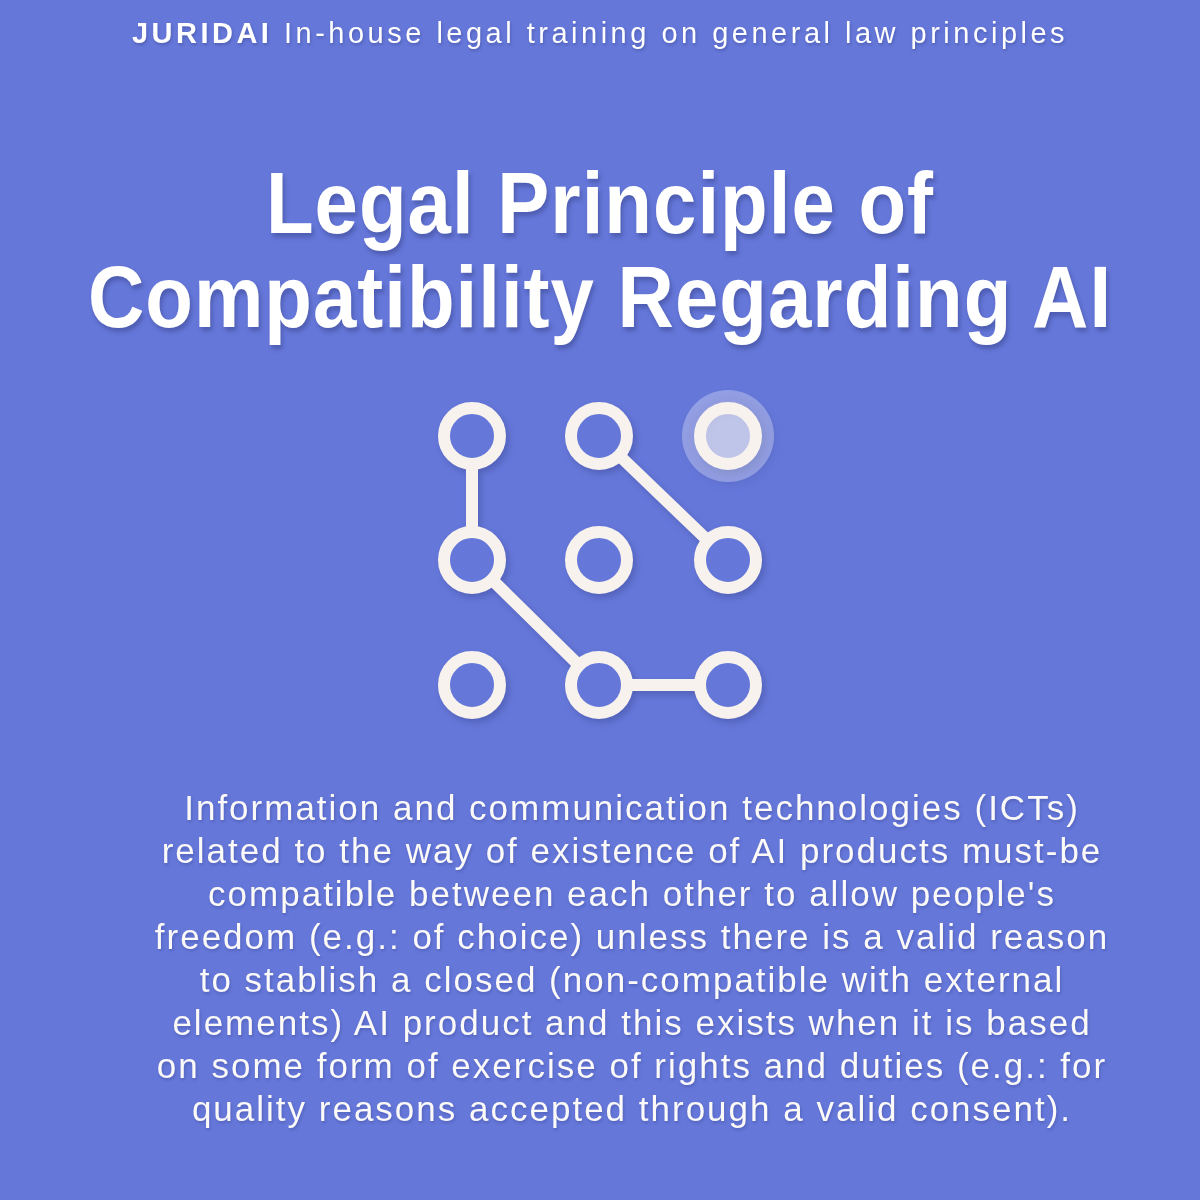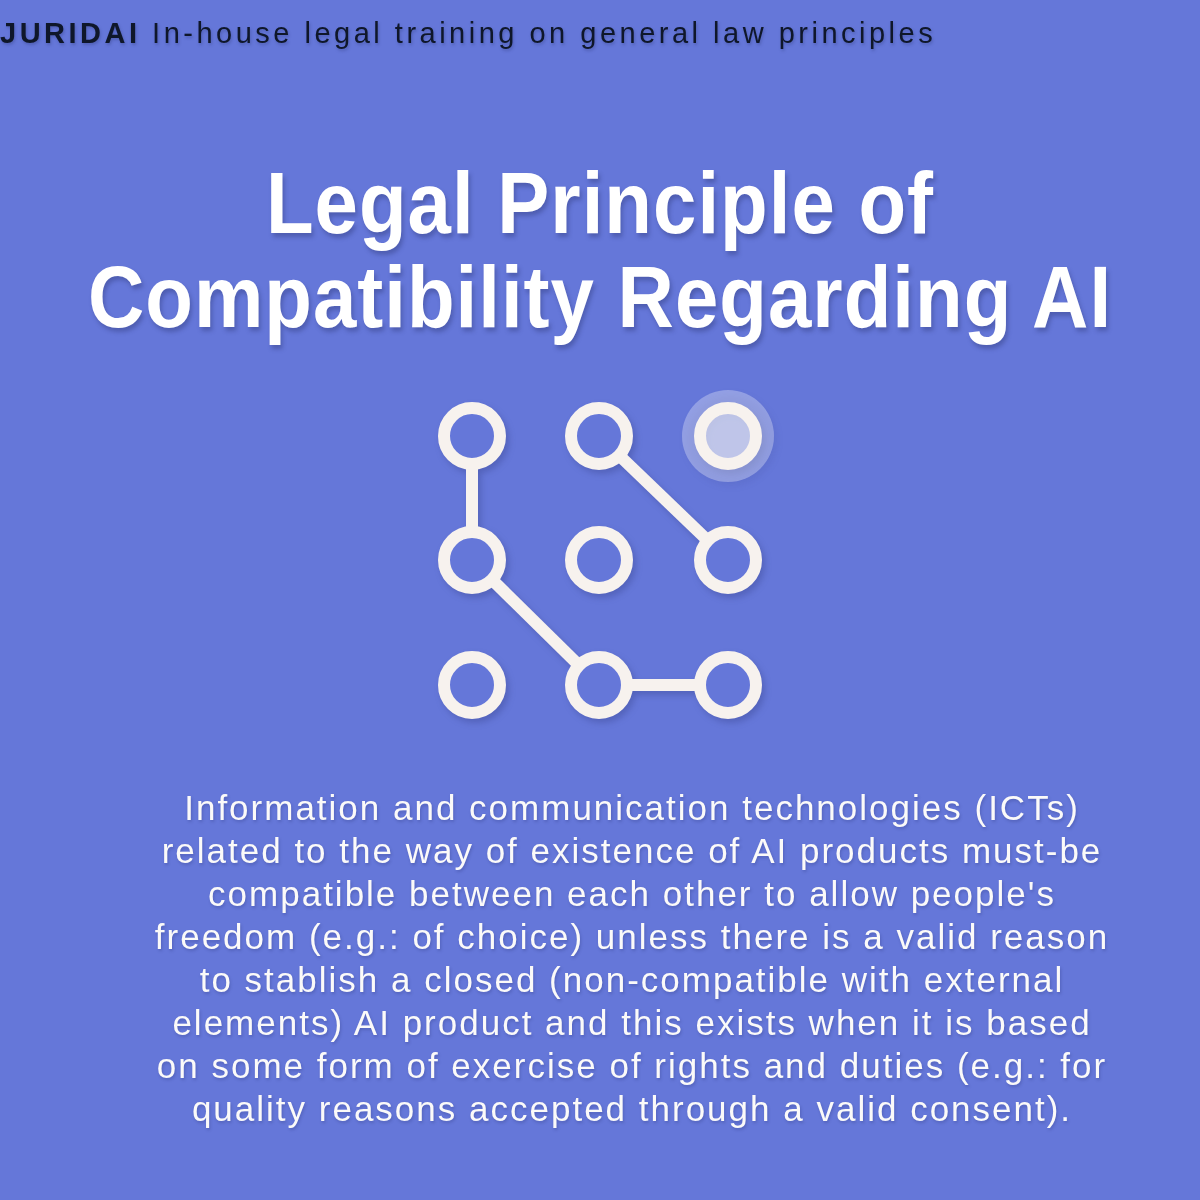"JURIDAI In-house legal training on" .header { color: #0f172a -> #ffffff; text-align: none -> center }
